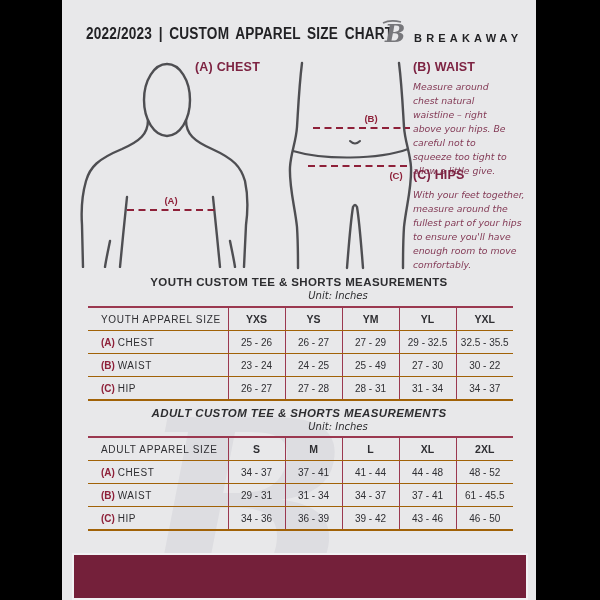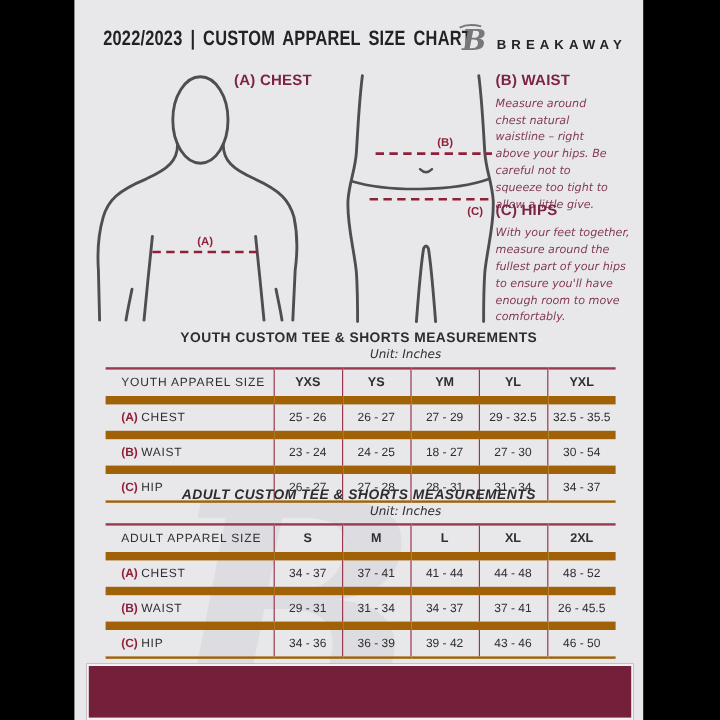"YOUTH APPAREL SIZE" .size-table th,.size-table td { border-bottom: 7px solid #a16207 -> 1px solid #a16207 }
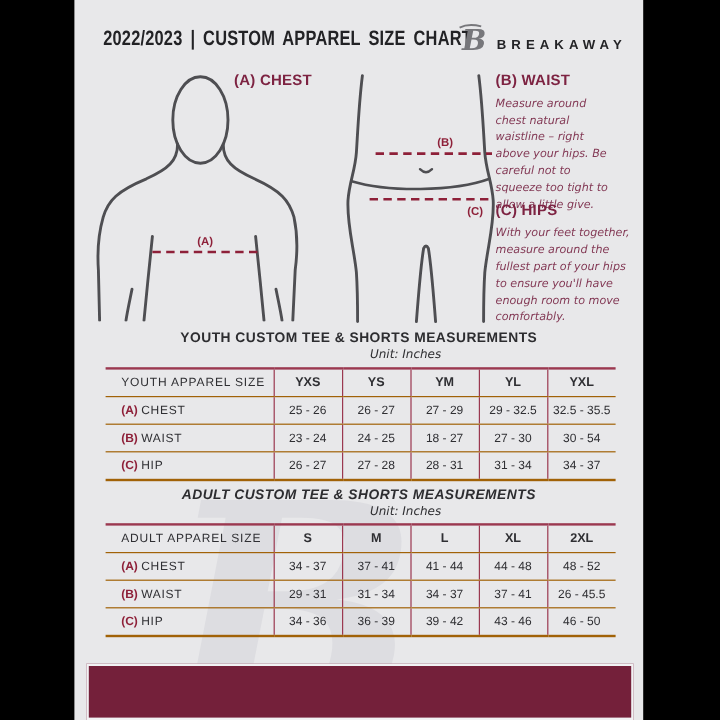"18 - 27" td { text: 18 - 27 -> 25 - 49 }
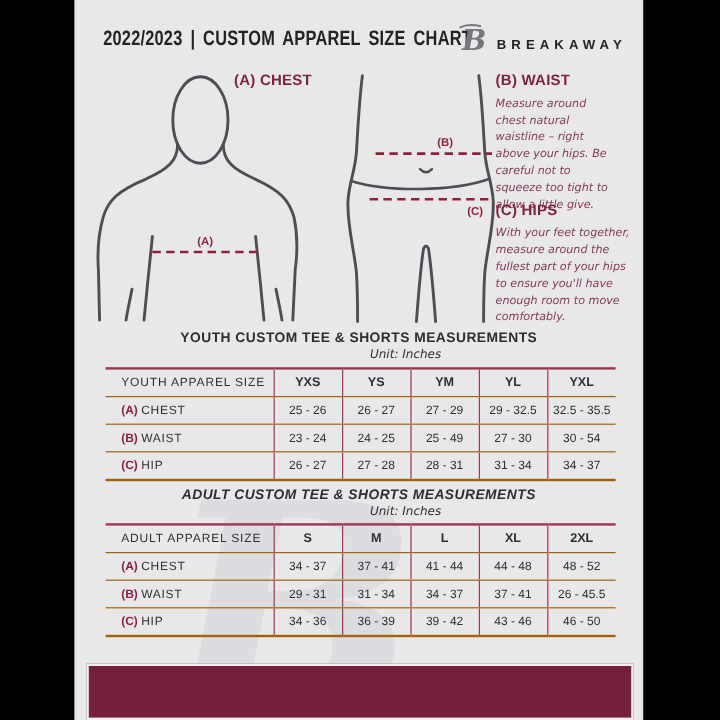"30 - 54" td { text: 54 -> 22 }
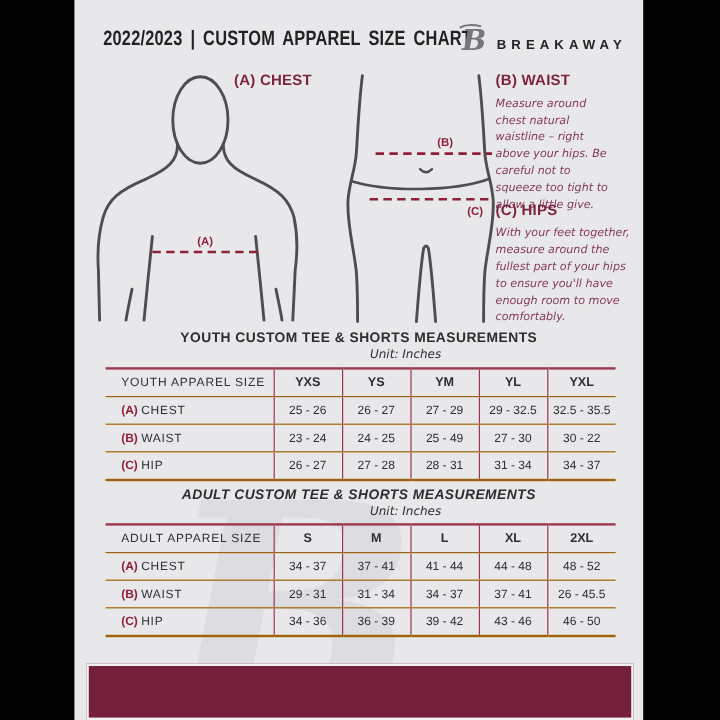"26 - 45.5" td { text: 26 -> 61 }
